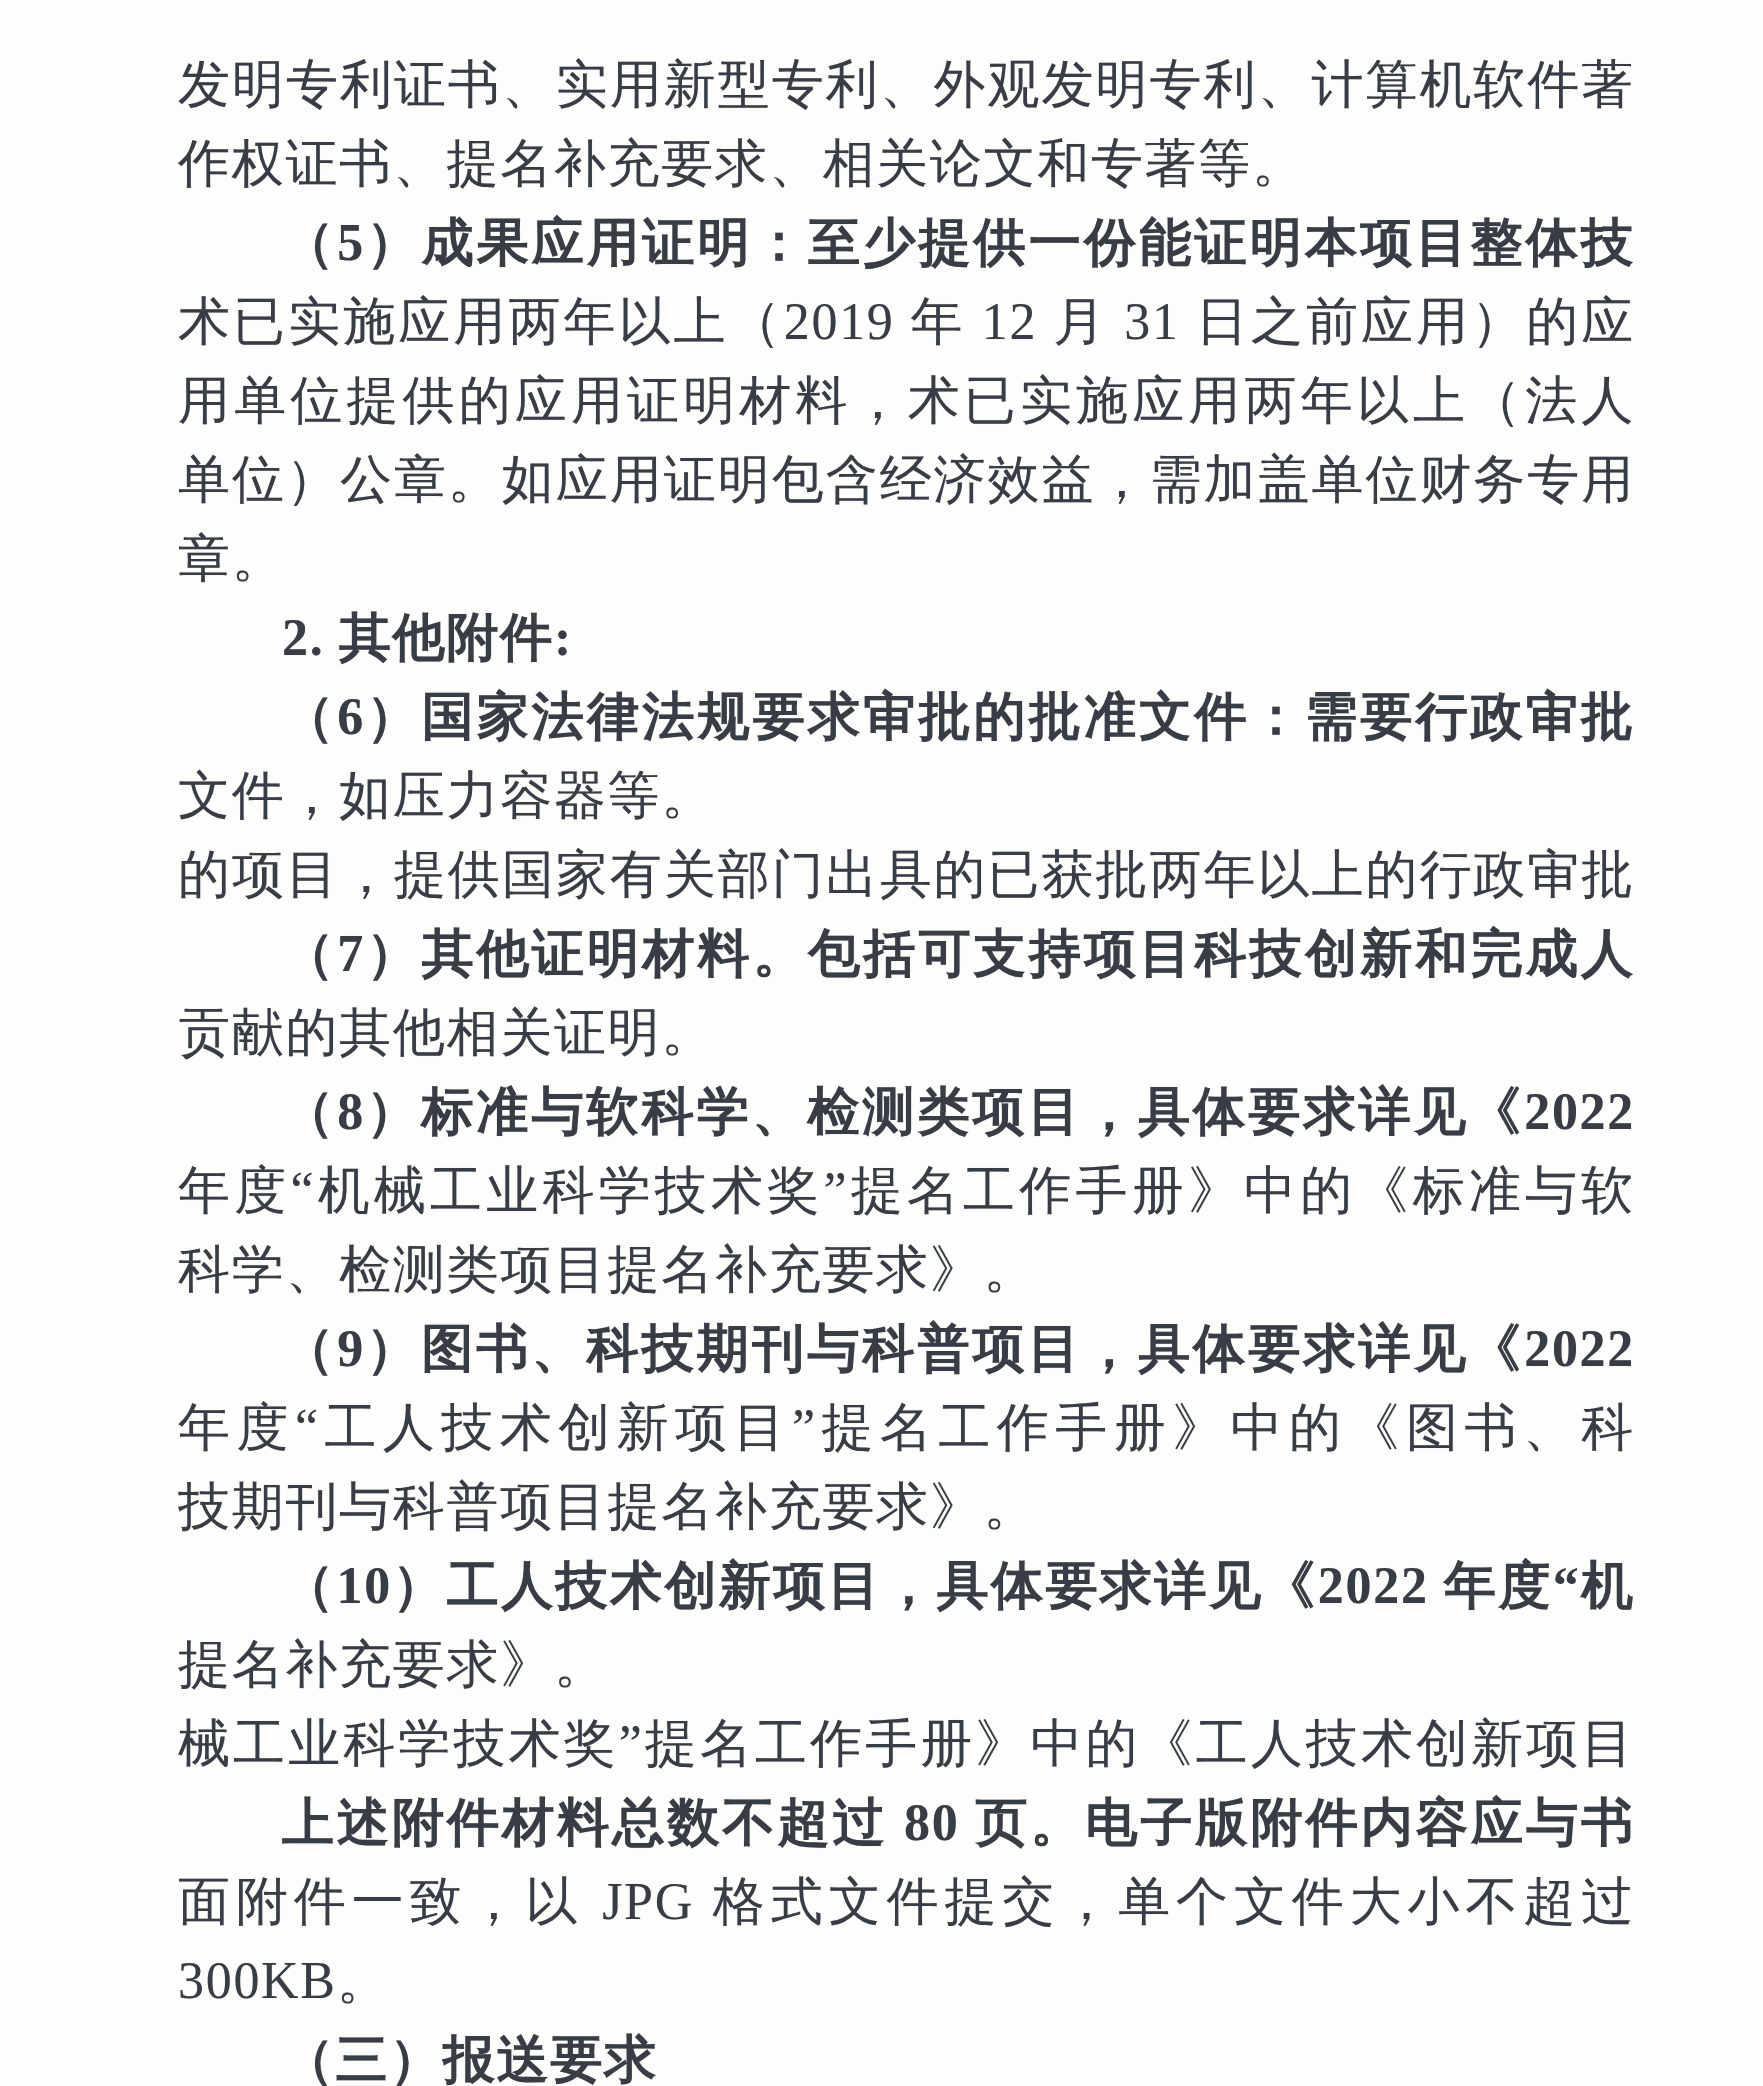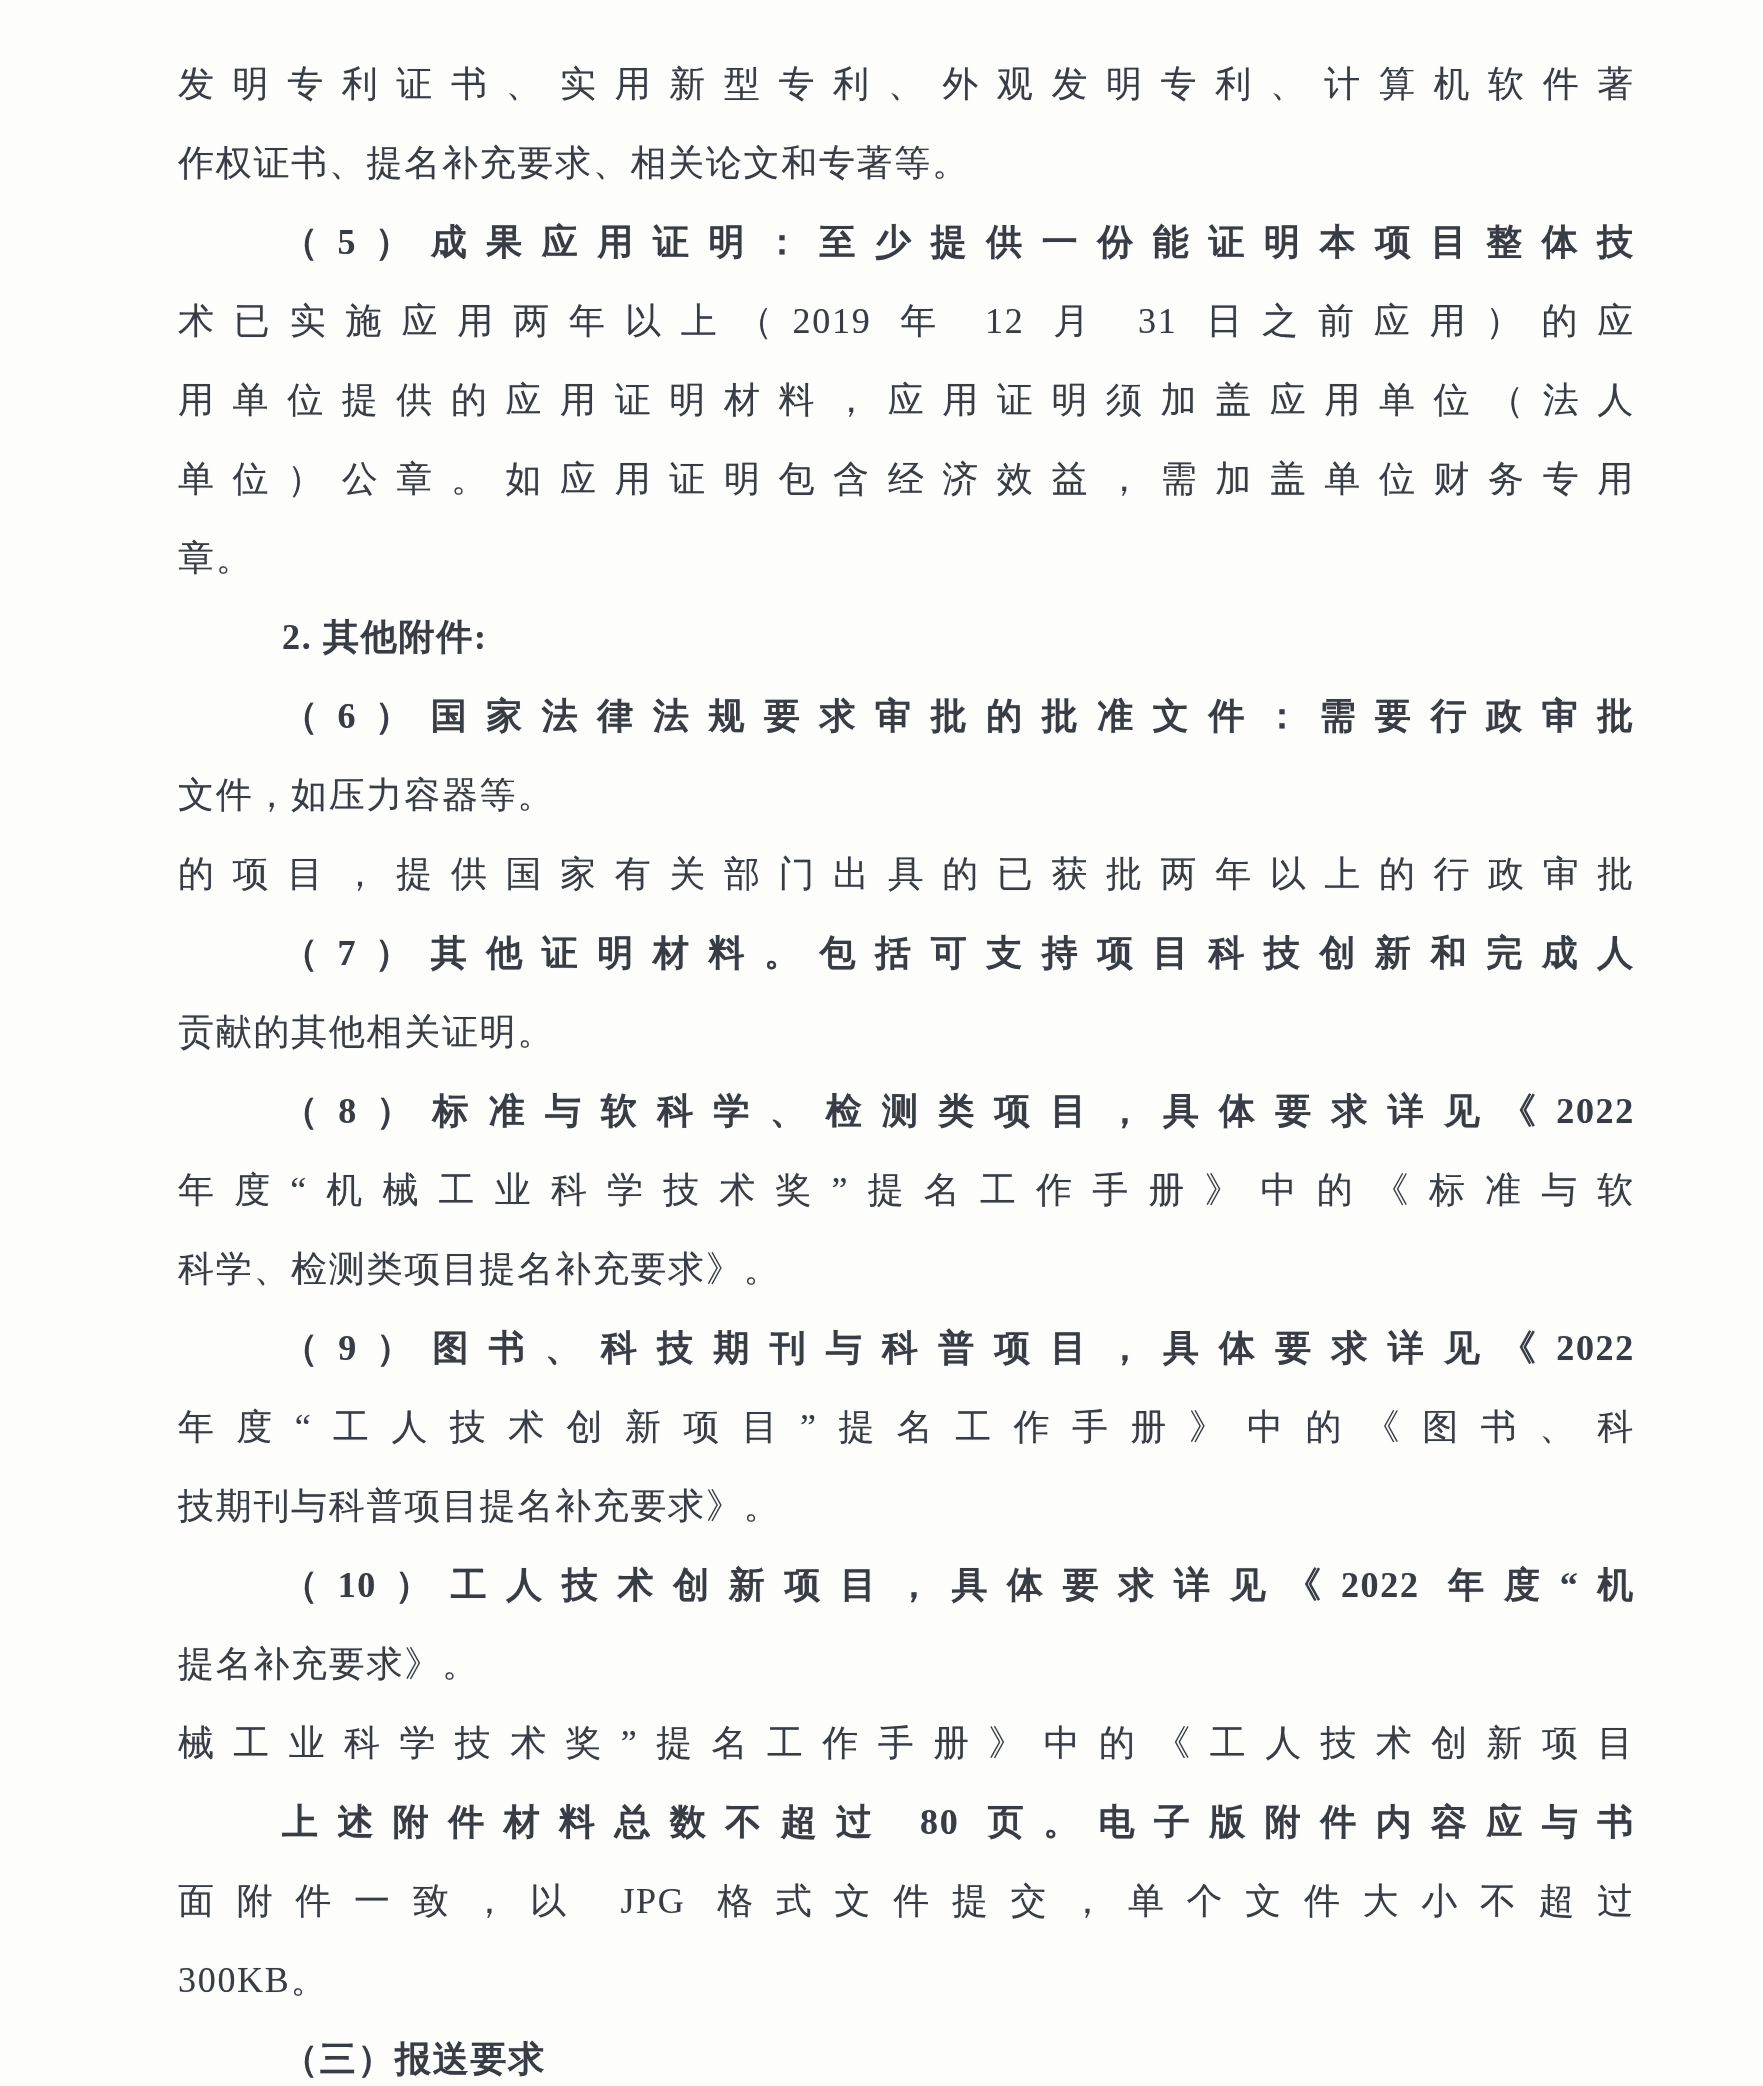"发明专利证书、实用新型专利、外观发明专利、计算机软件著" .line { font-size: 36px -> 52px }
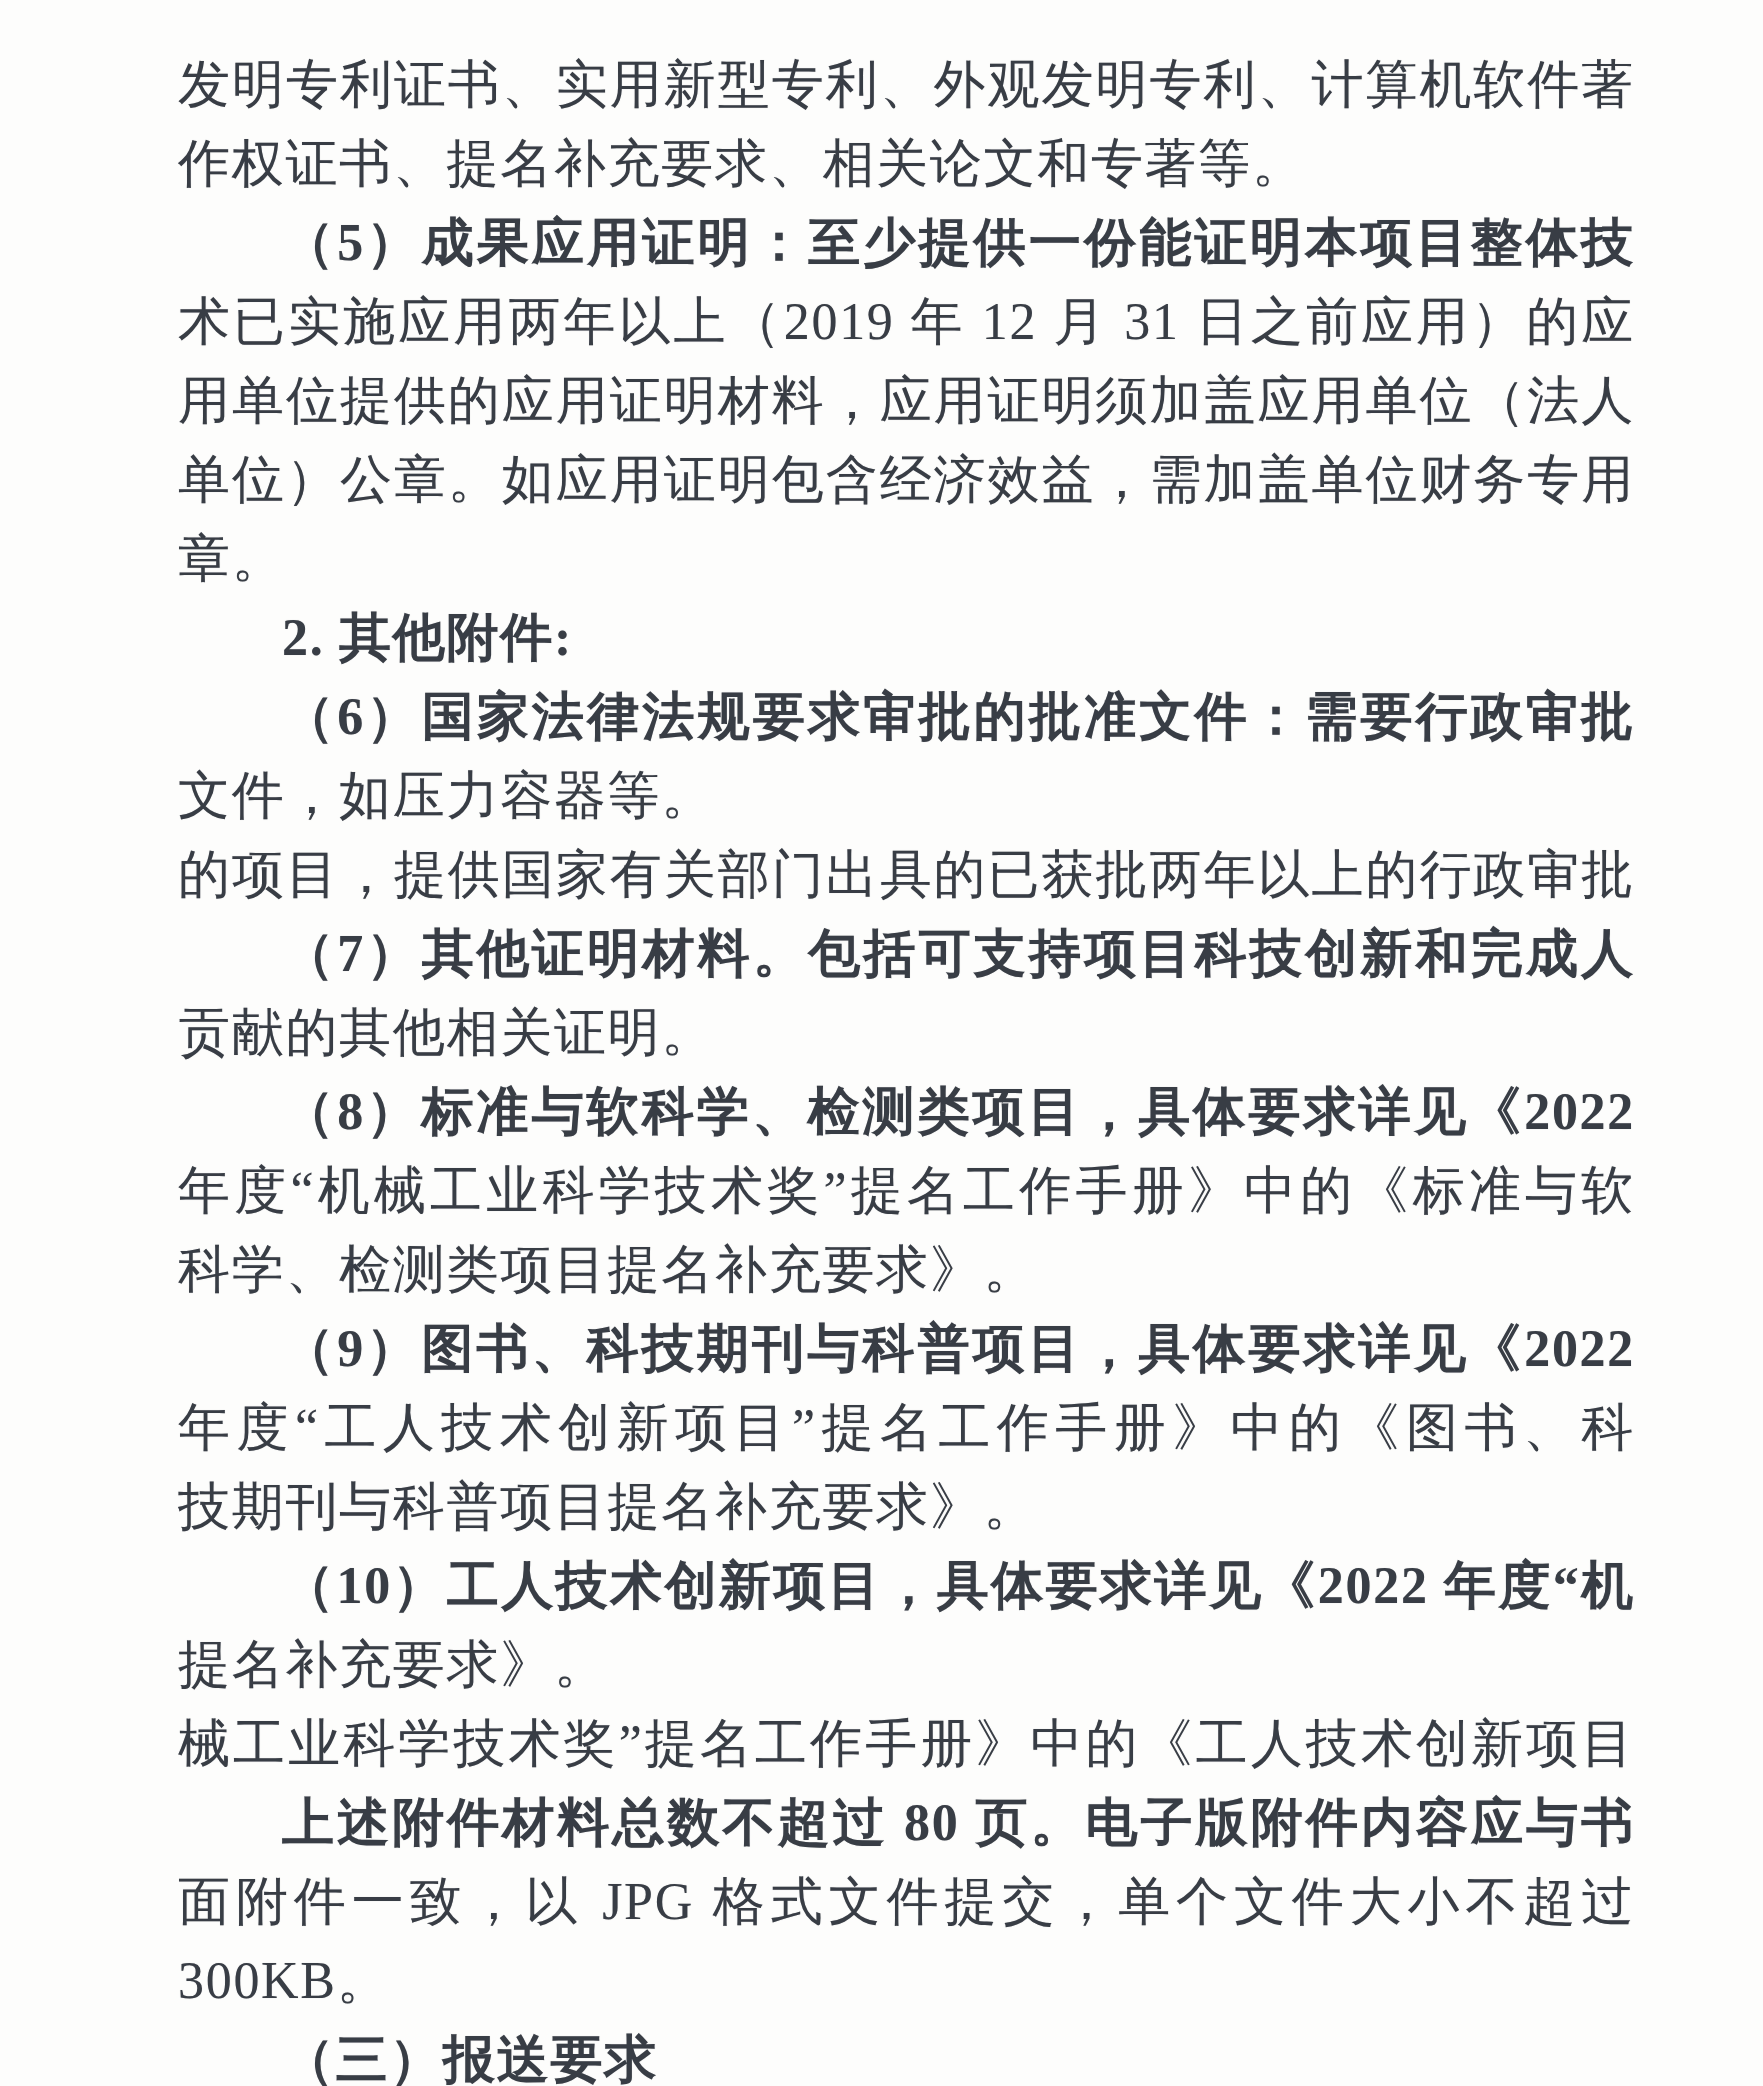"用单位提供的应用证明材料，应用证明须加盖应用单位（法人" div.line { text: 应用证明须加盖应用单位 -> 术已实施应用两年以上 }
